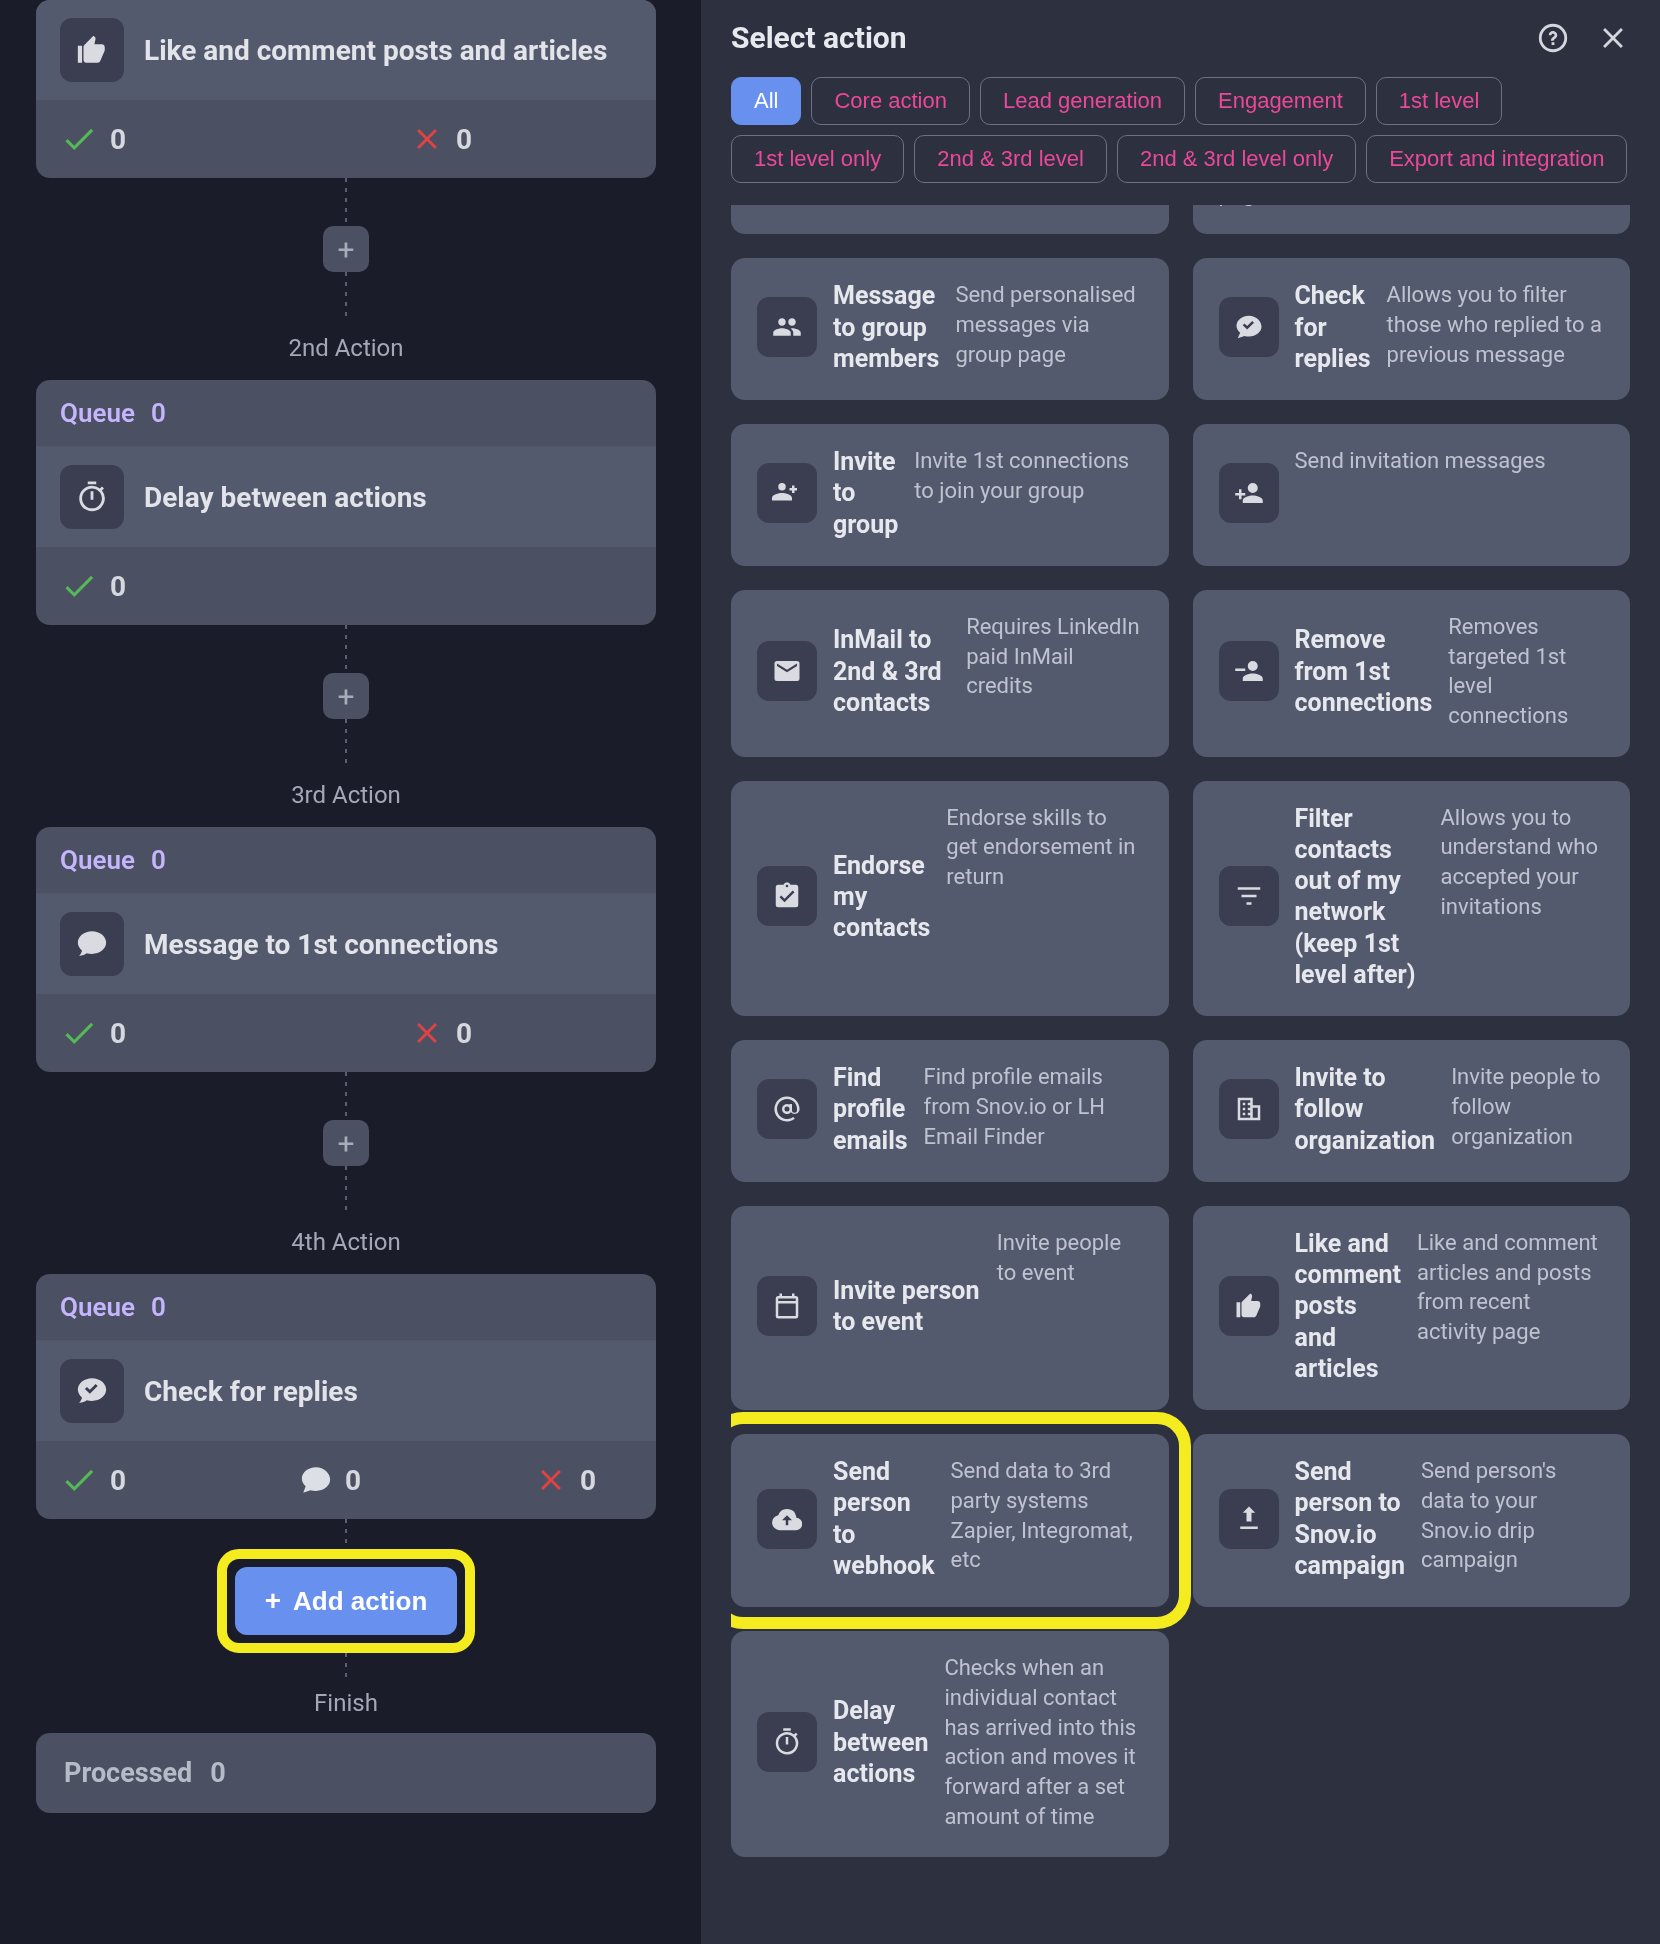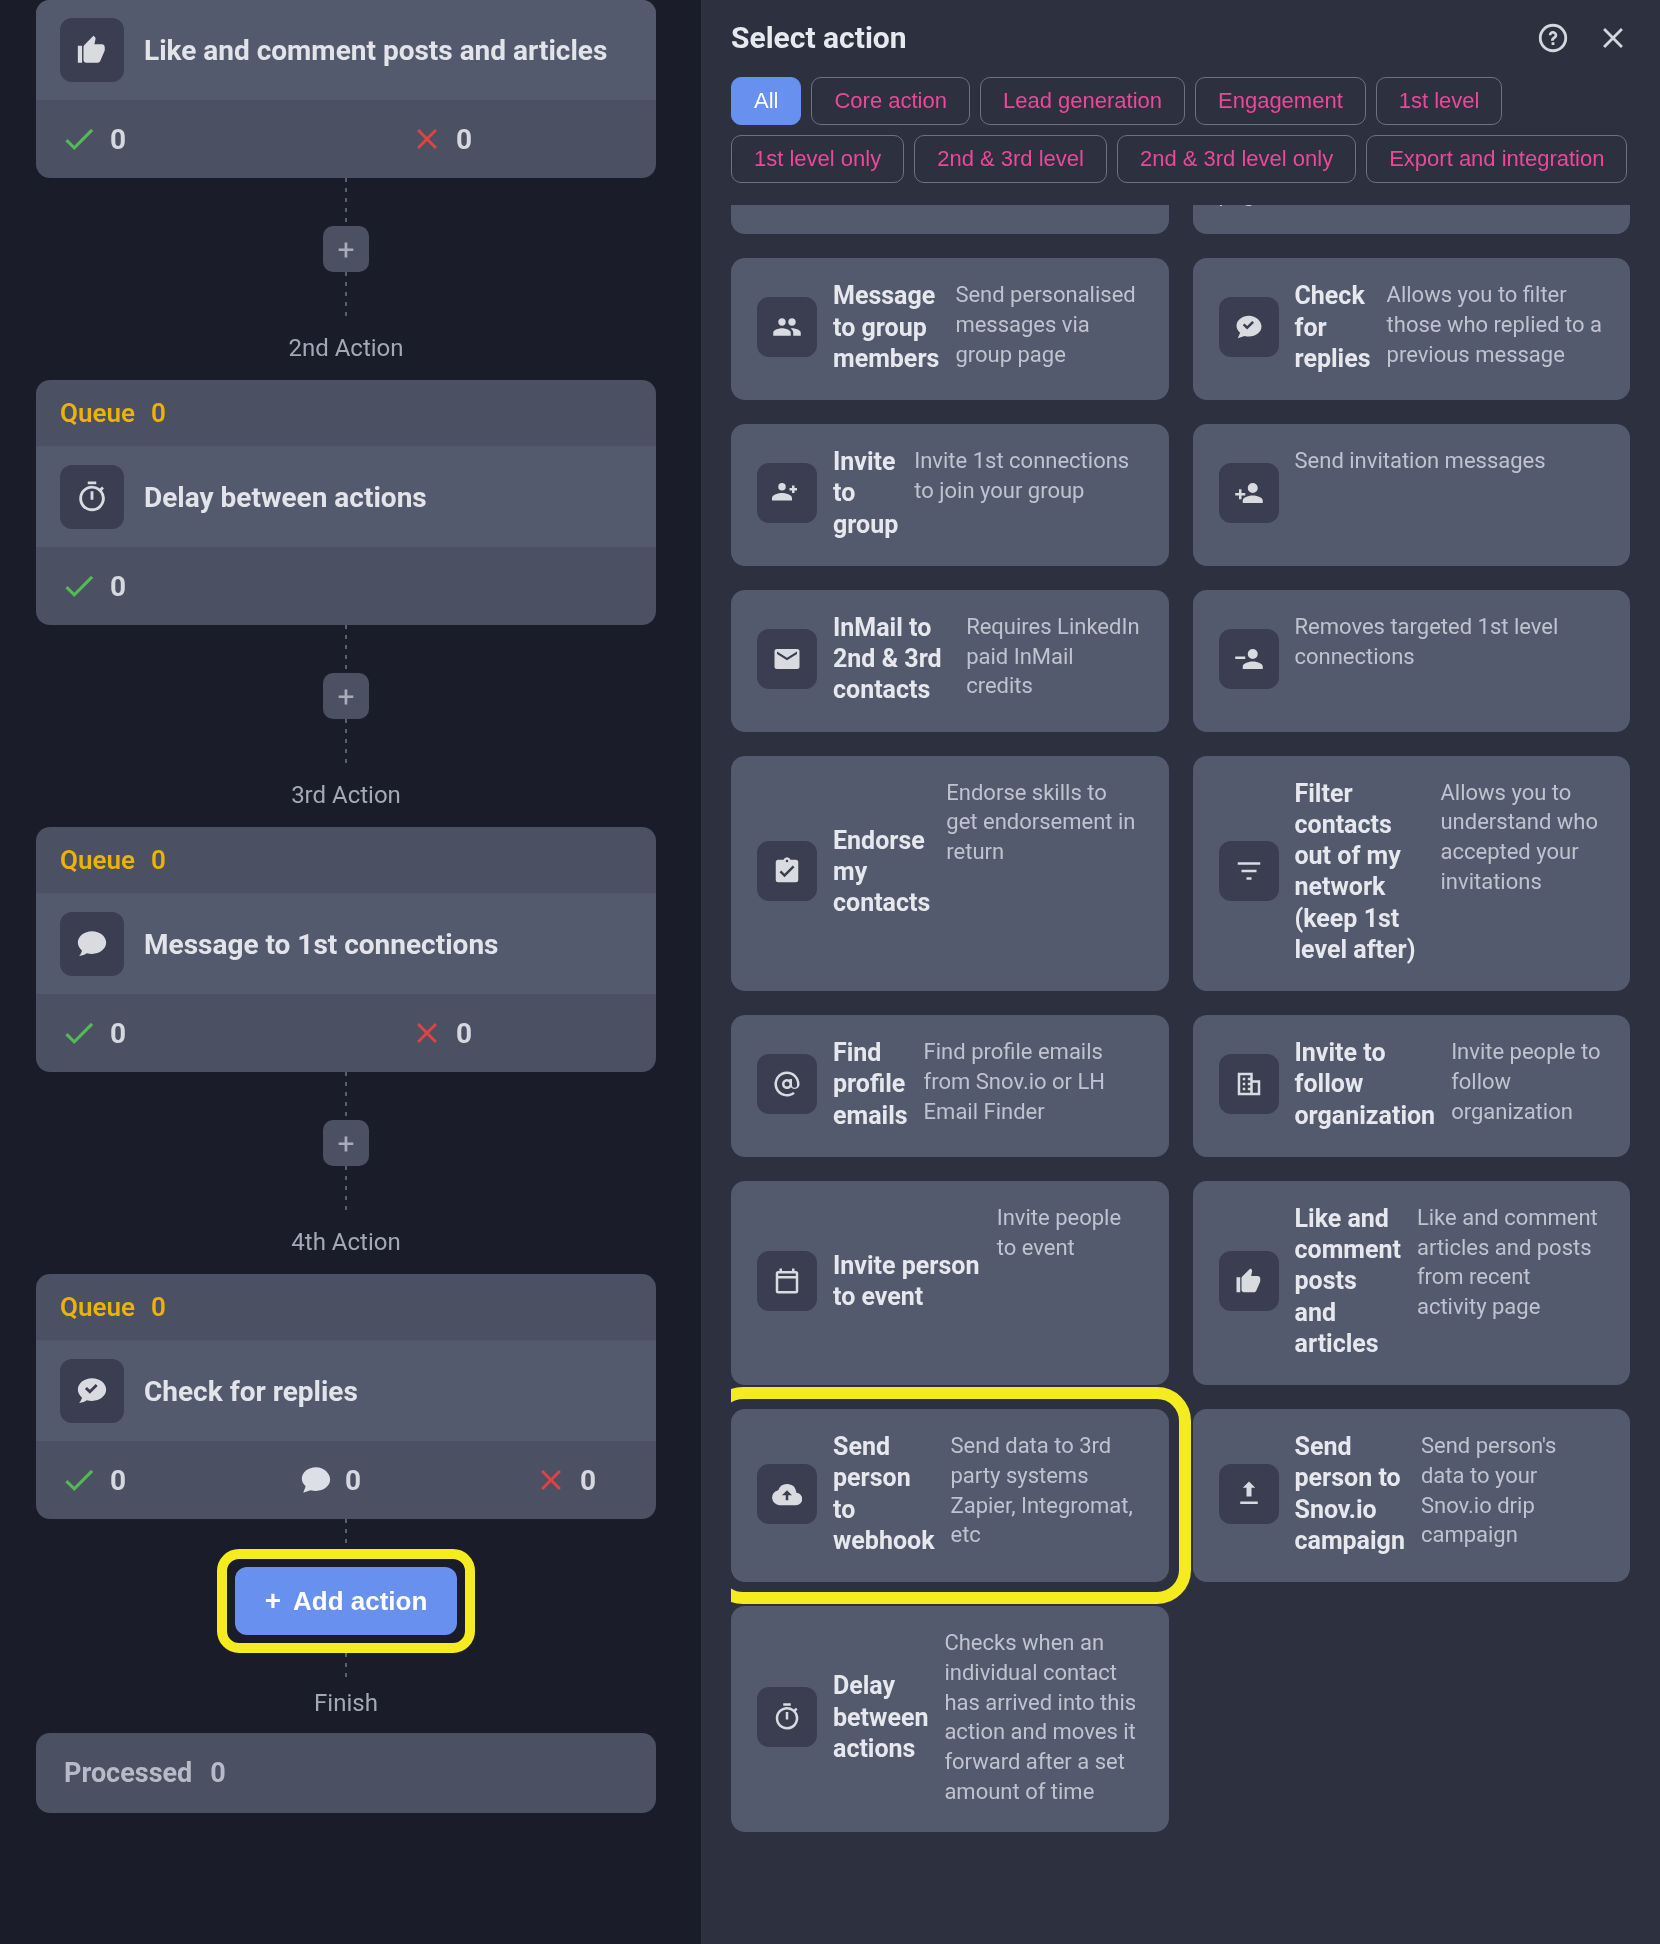"Queue" .card-queue { color: #eab308 -> #c4b5fd }
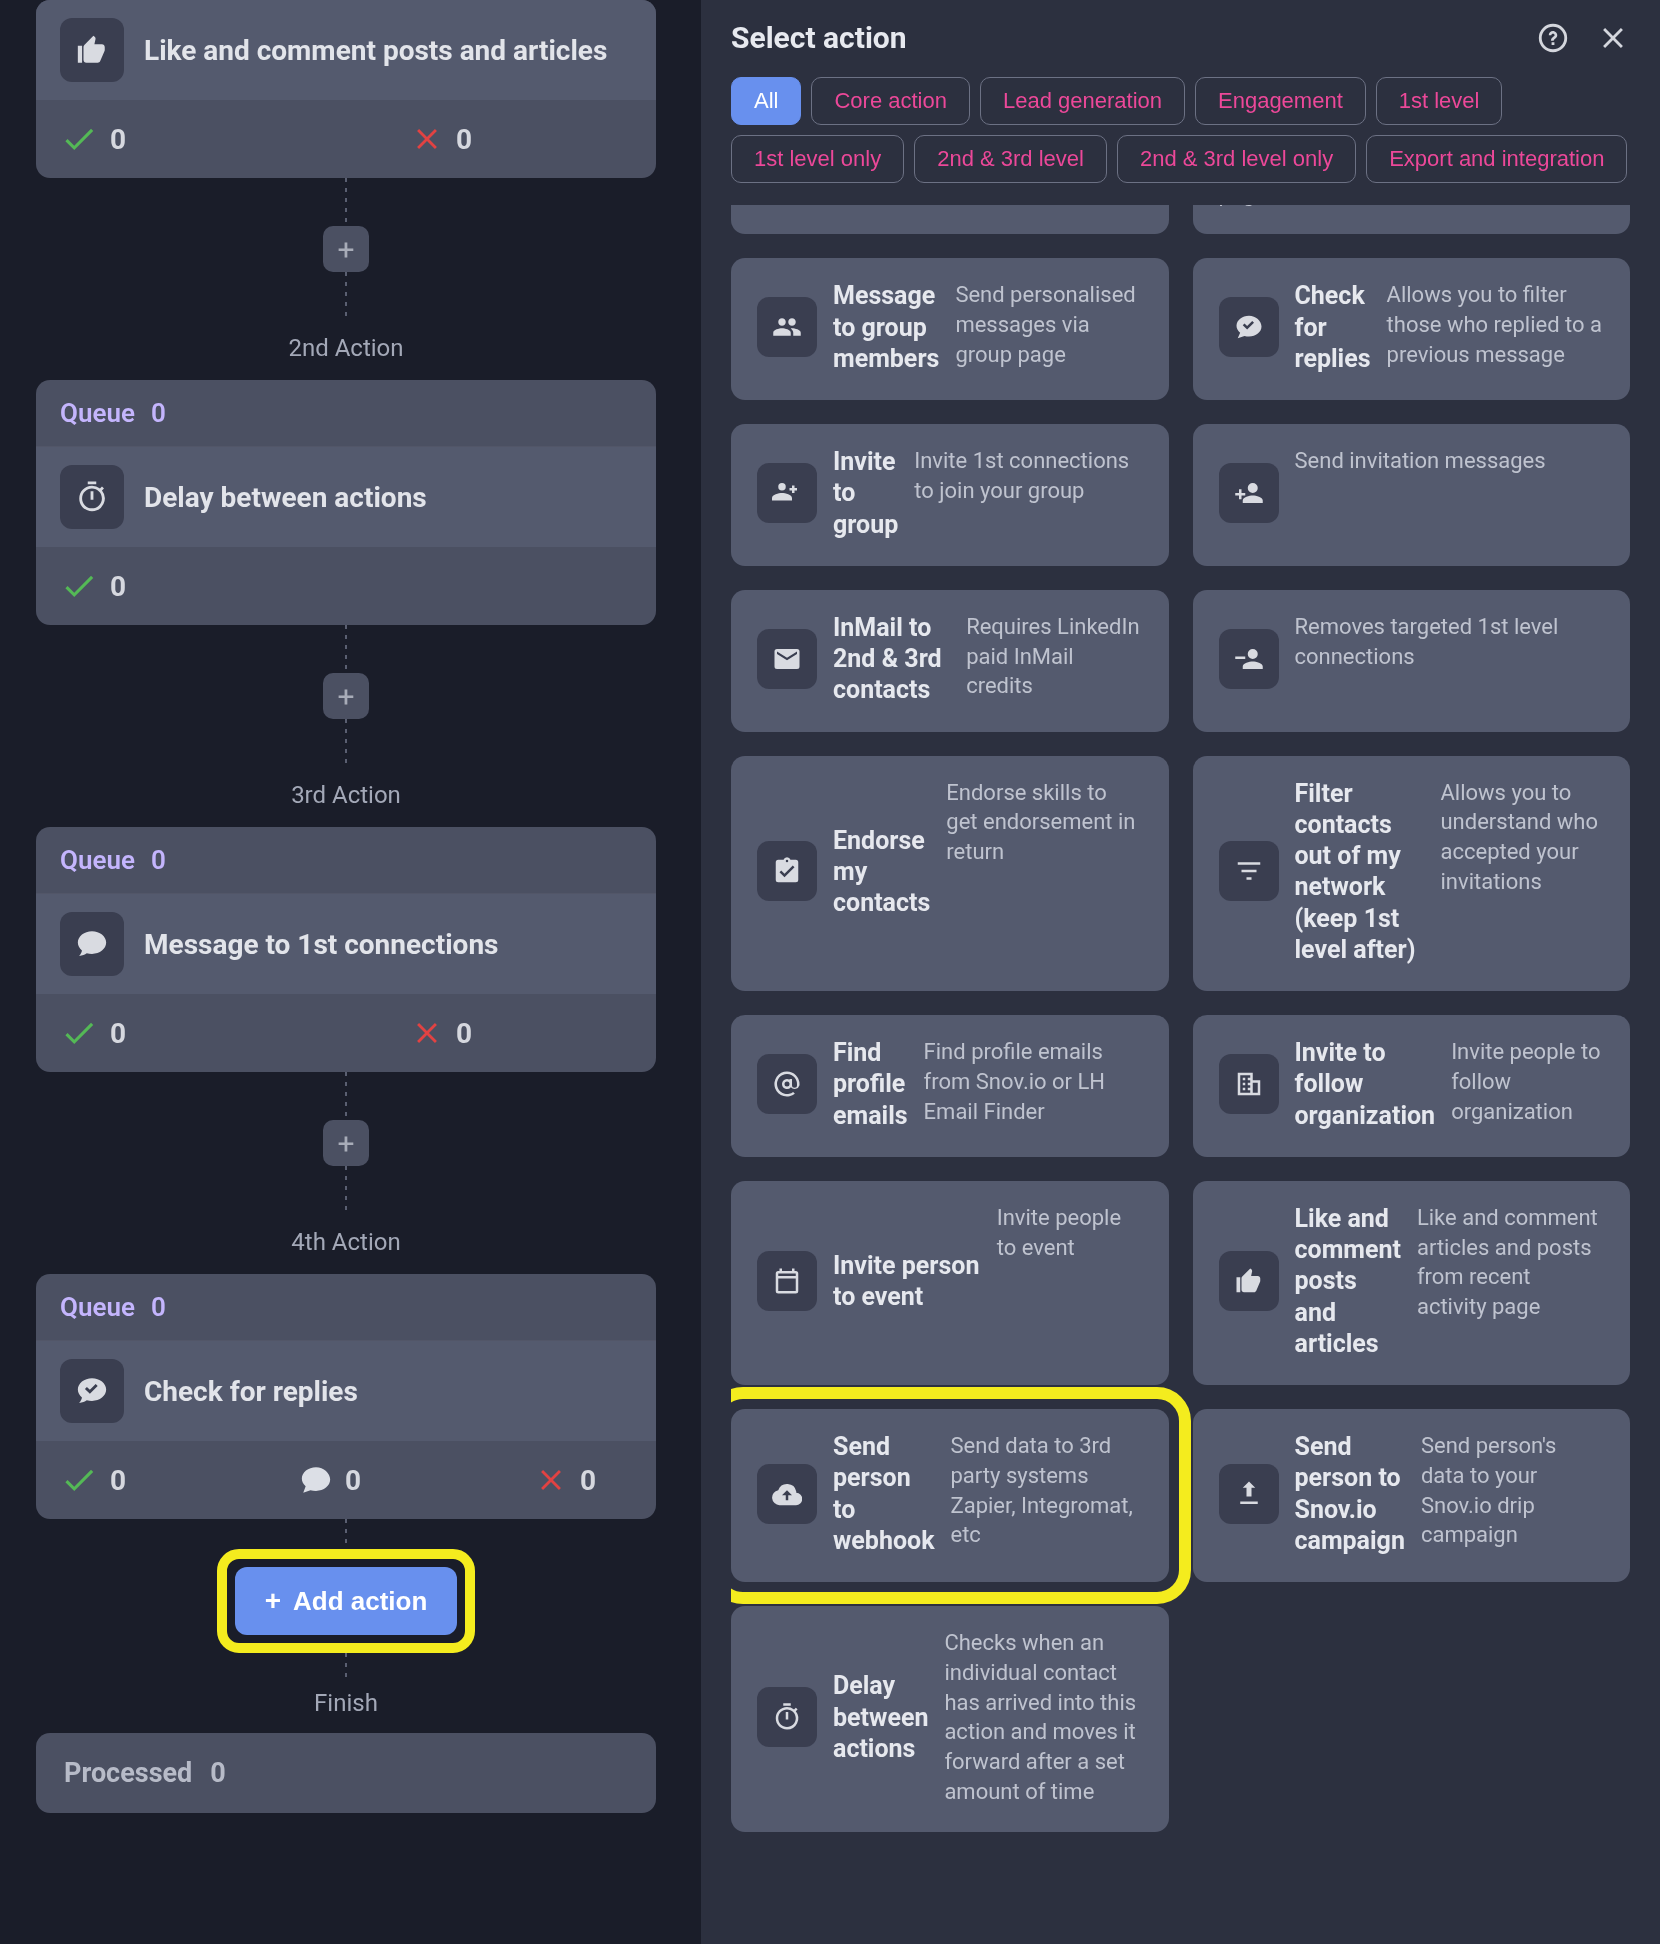"Remove from 1st connections" div.acard-title { html: none -> <div>Remove from 1st connections</div> }
